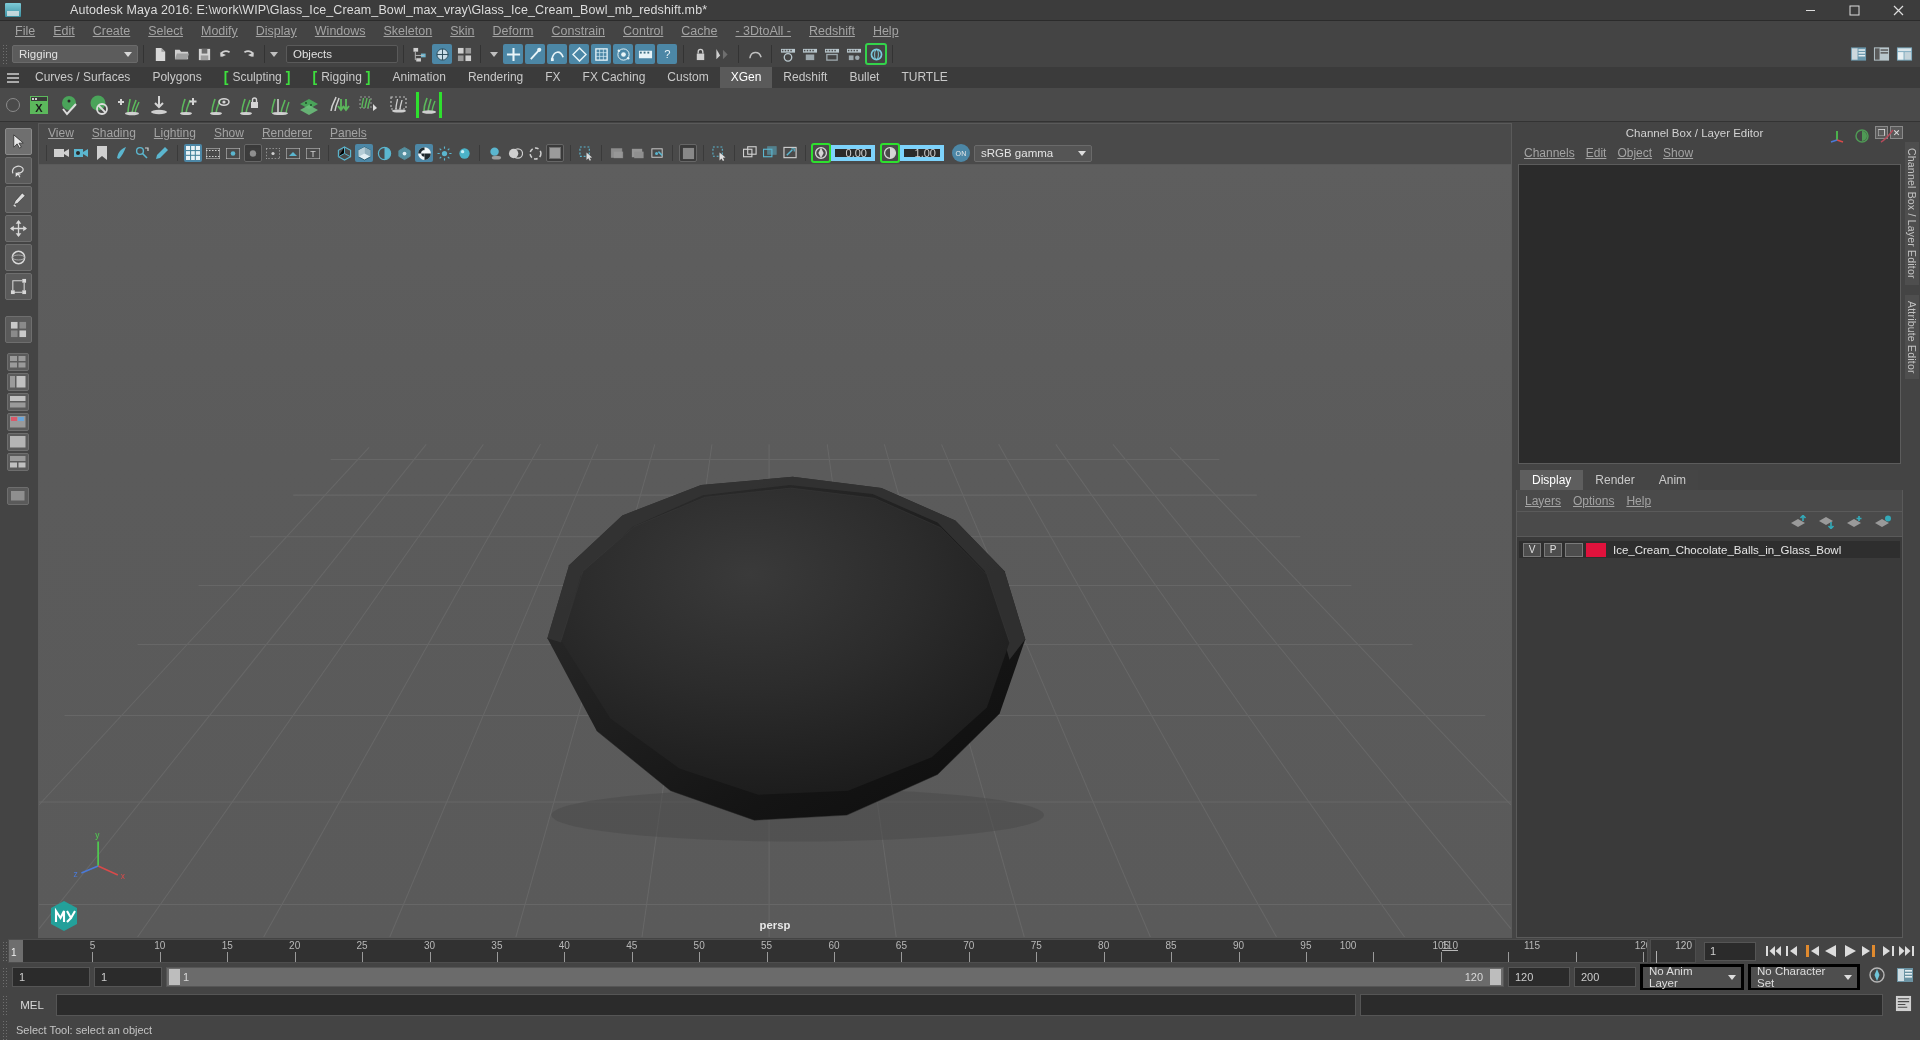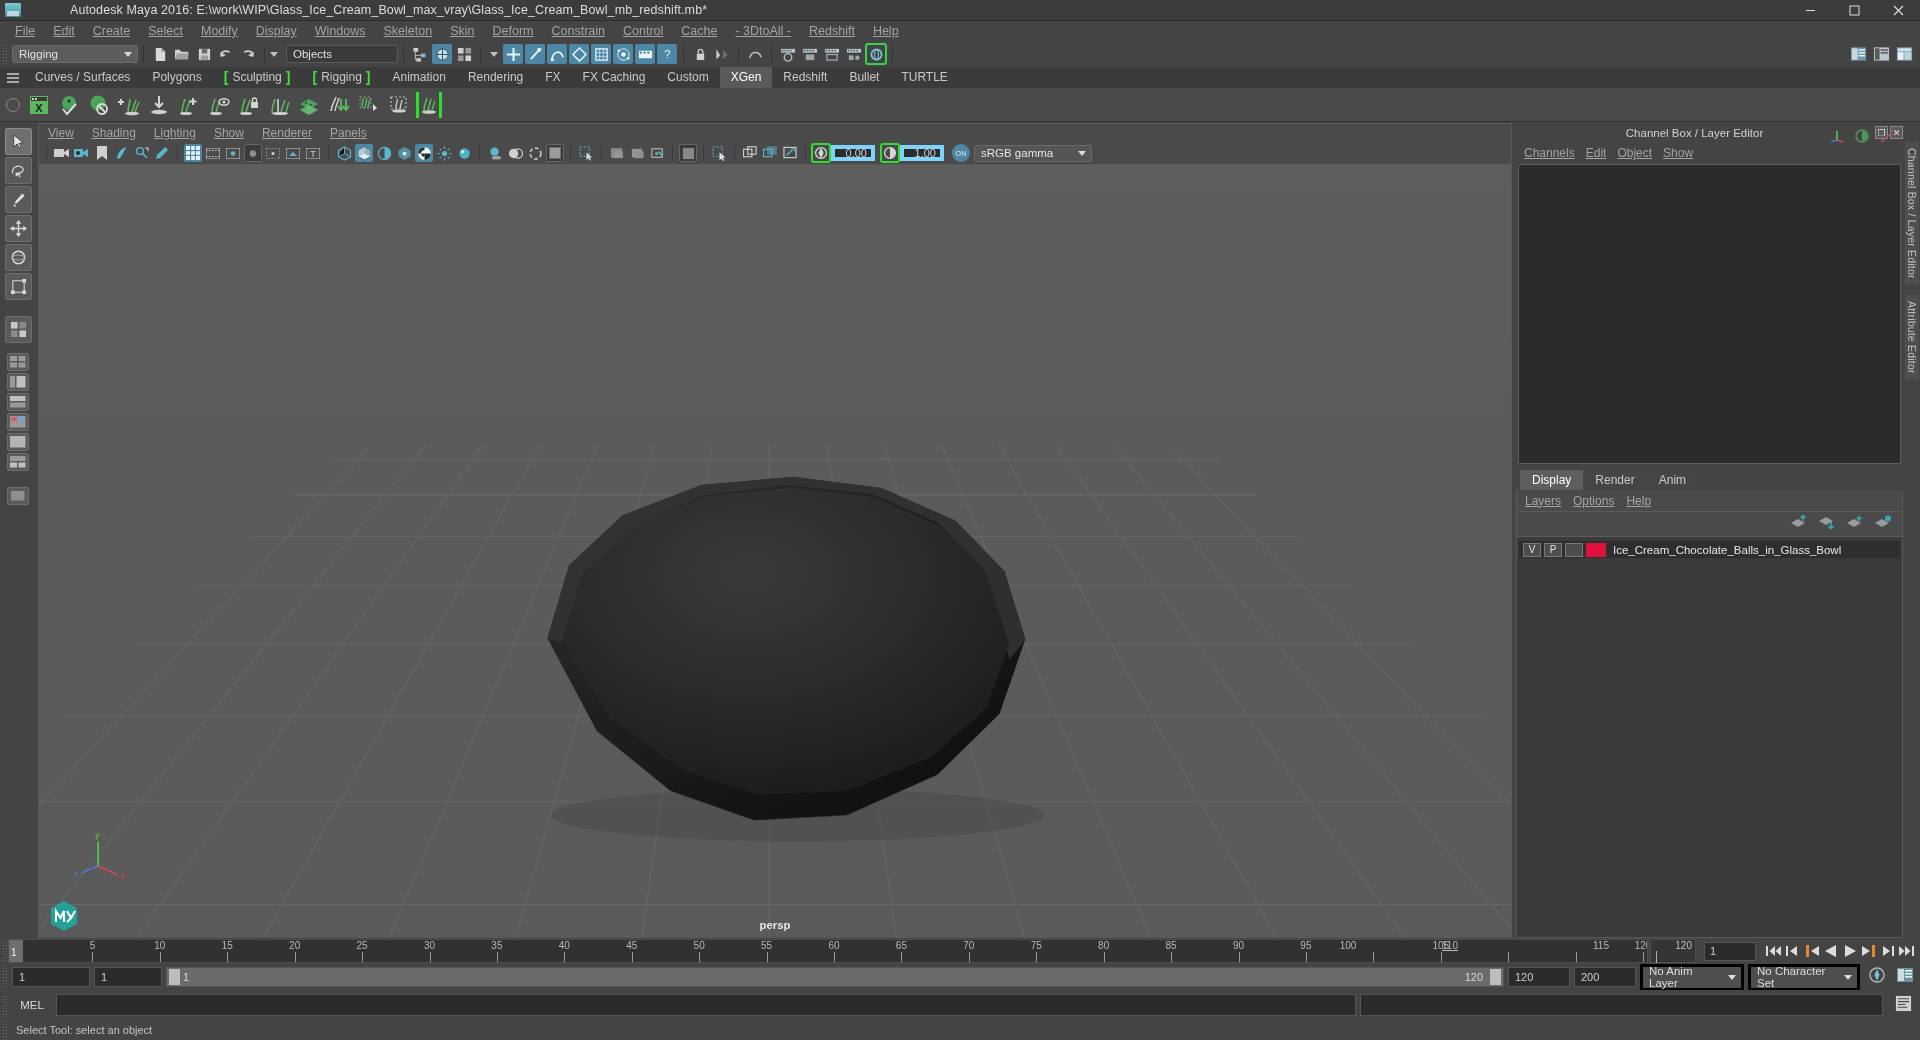"115" div.ts-lab { left: 1592px -> 1523px }
